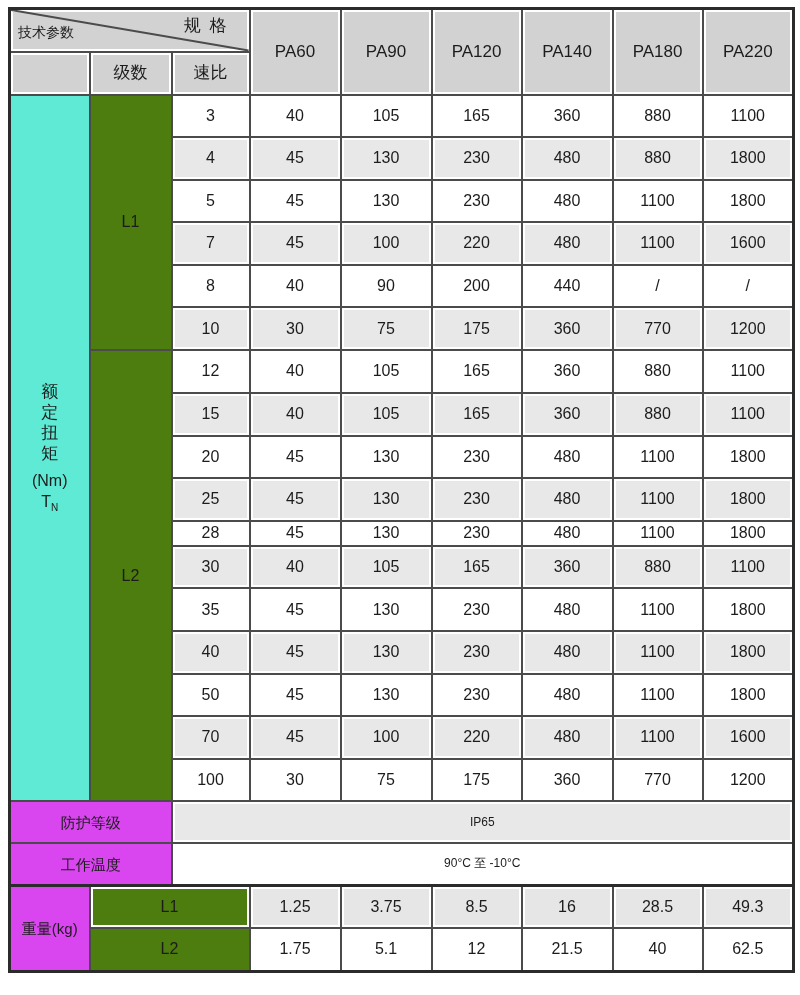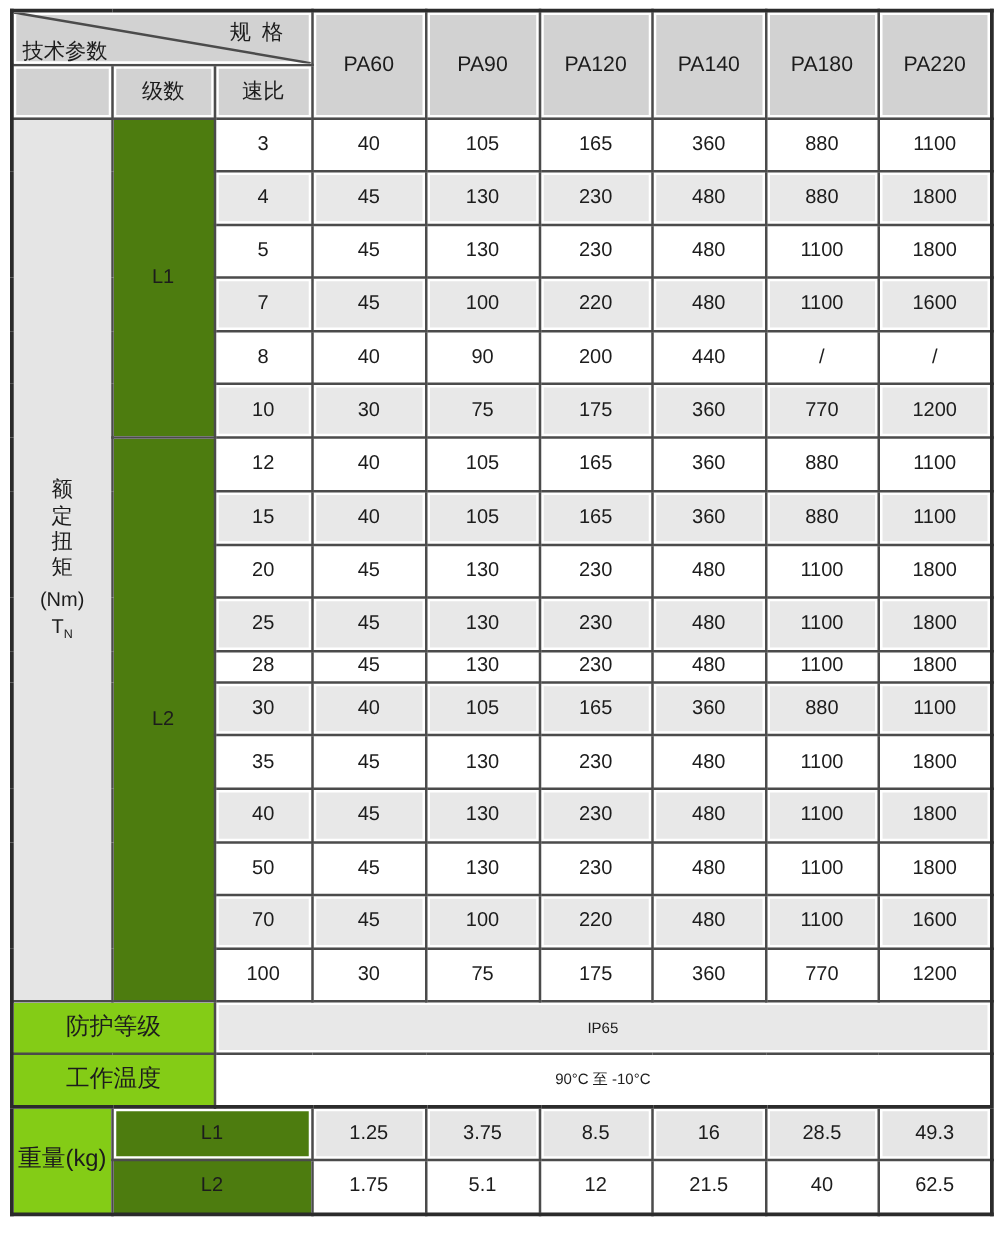"技术参数" .corner-bl { bottom: 0 -> 10px; font-size: 17px -> 14px }
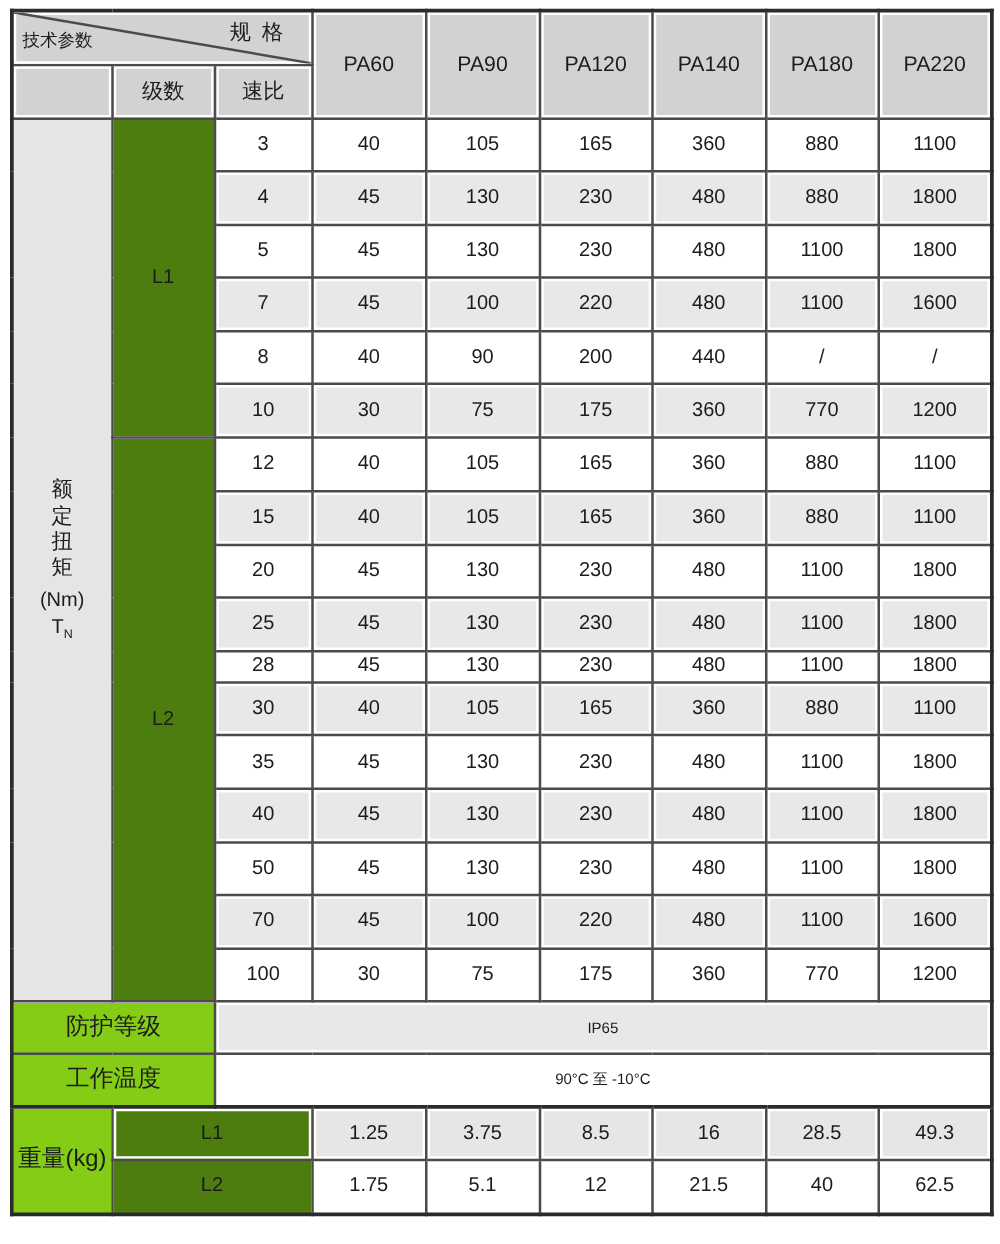"额定扭矩" .torque-label { background: #e5e5e5 -> #5eead4 }
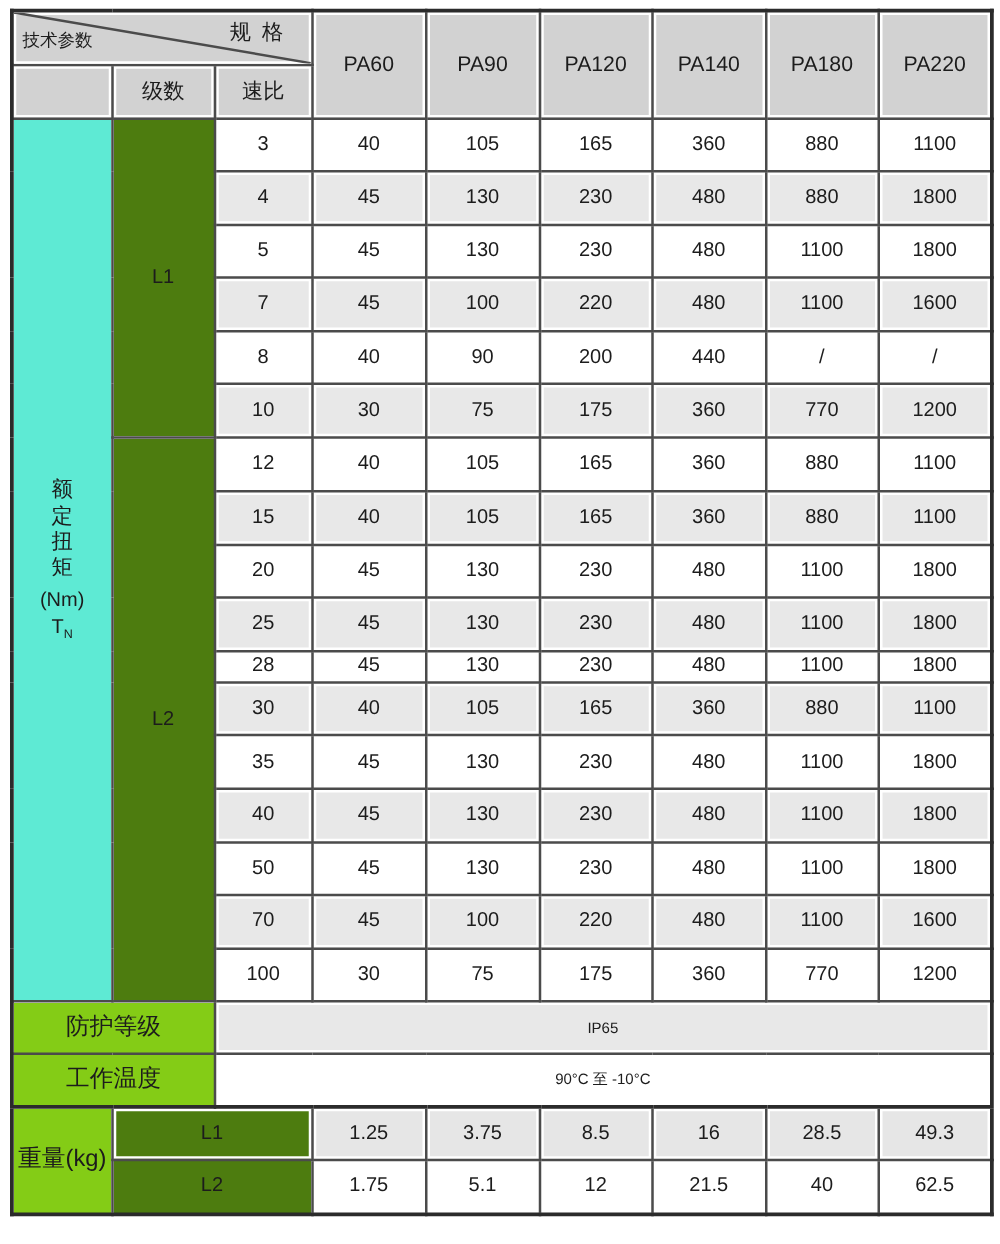"防护等级" .label-cell { background: #84cc16 -> #d946ef; font-size: 19px -> 15px }
